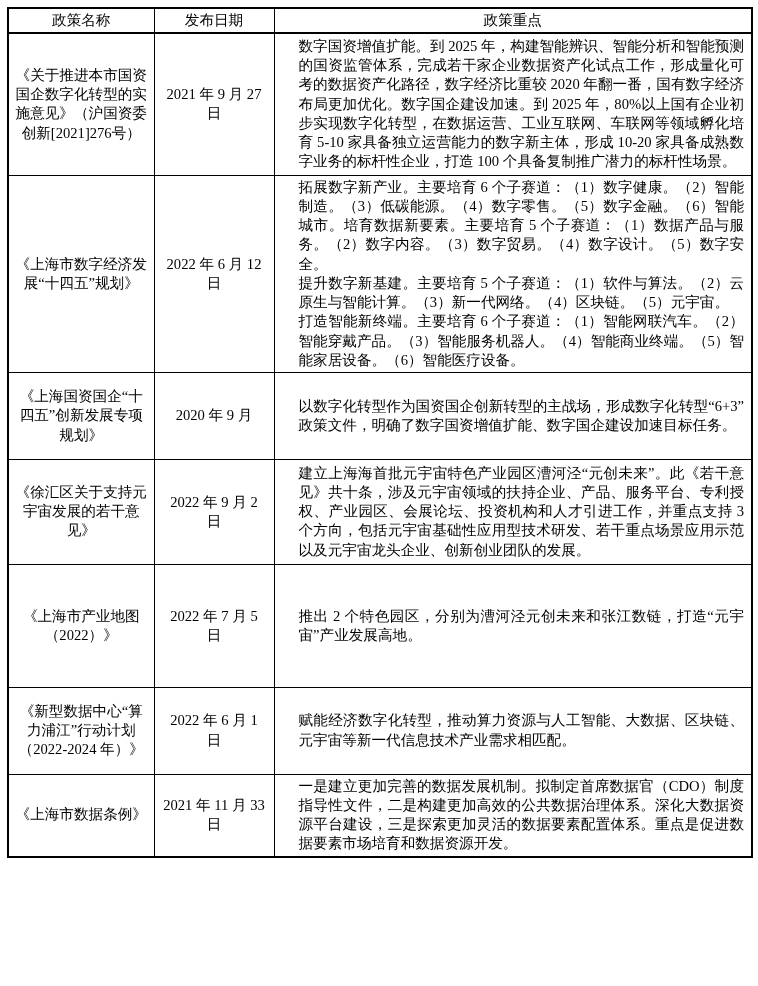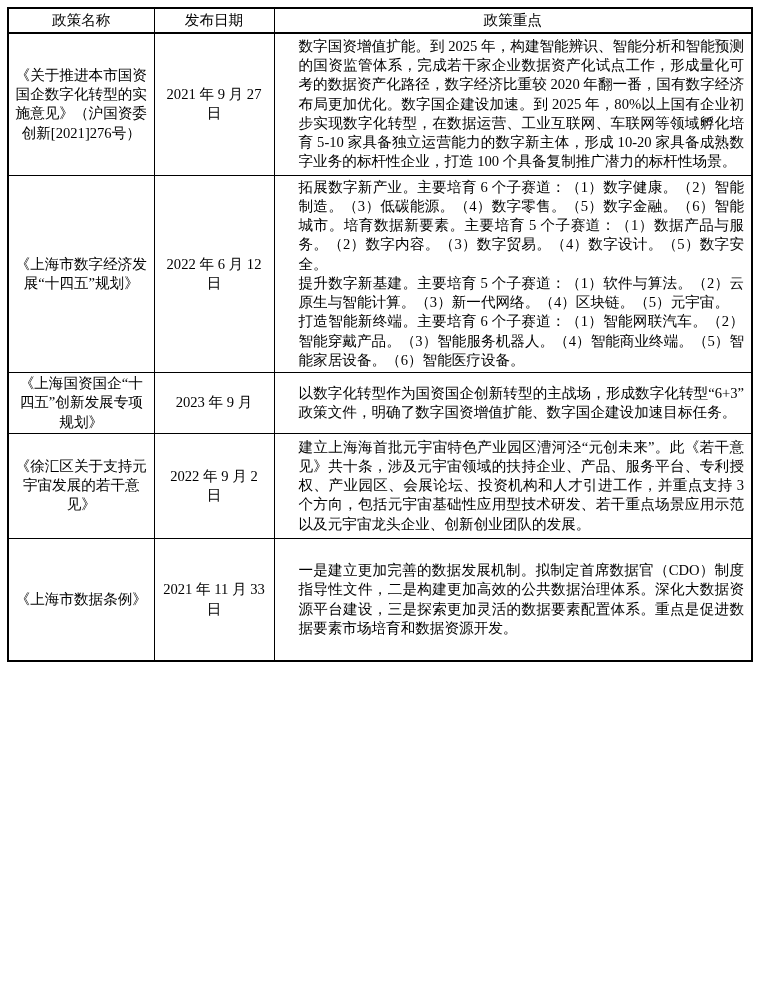"《关于推进本市国资国企数字化转型的实施意见》（沪国资委创新[2021]276号）" td.cell-name { padding: 1px 6px -> 14px 6px }
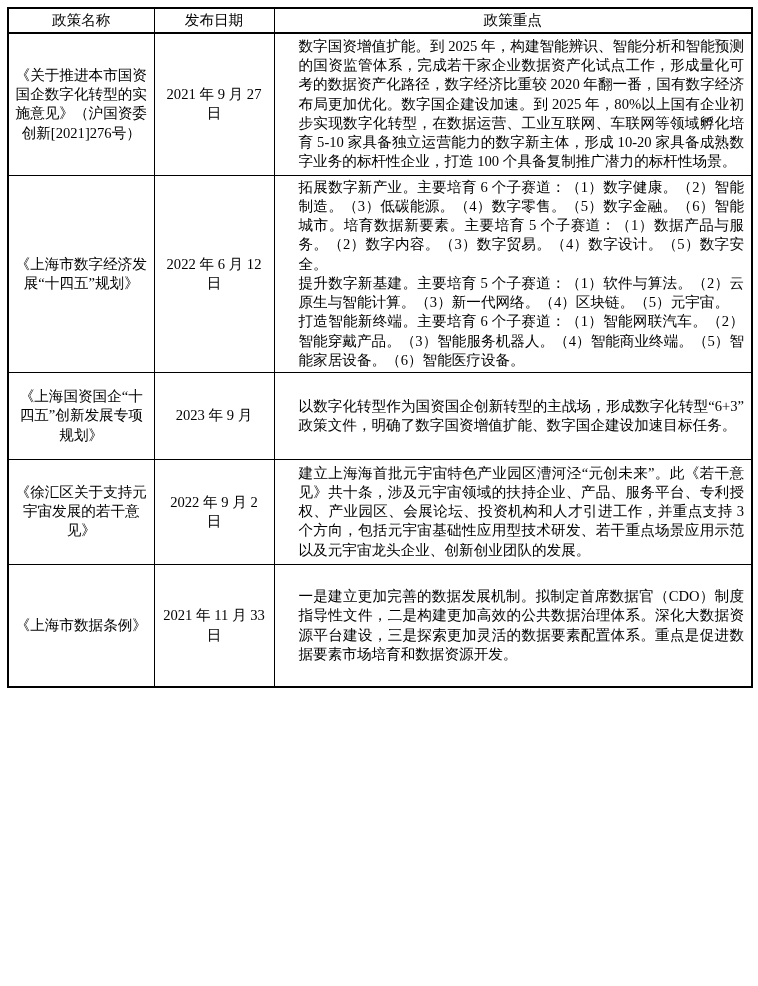"2023 年 9 月" td.cell-date { text: 2023 -> 2020 }
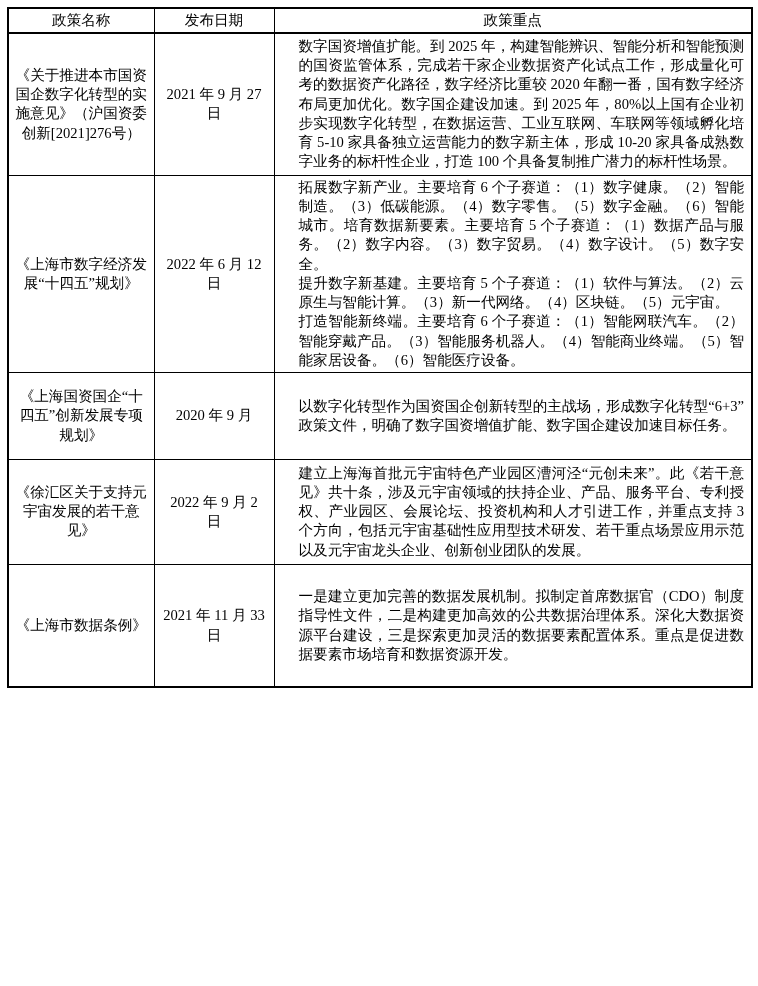"《上海市产业地图（2022）》" tr { html: none -> <tr> <td>《上海市产业地图（2022）》</td> <td>2022 年 7 月 5 日</td> <td> <div>推出 2 个特色园区，分别为漕河泾元创未来和张江数链，打造“元宇宙”产业发展高地。</div> </td> </tr> }
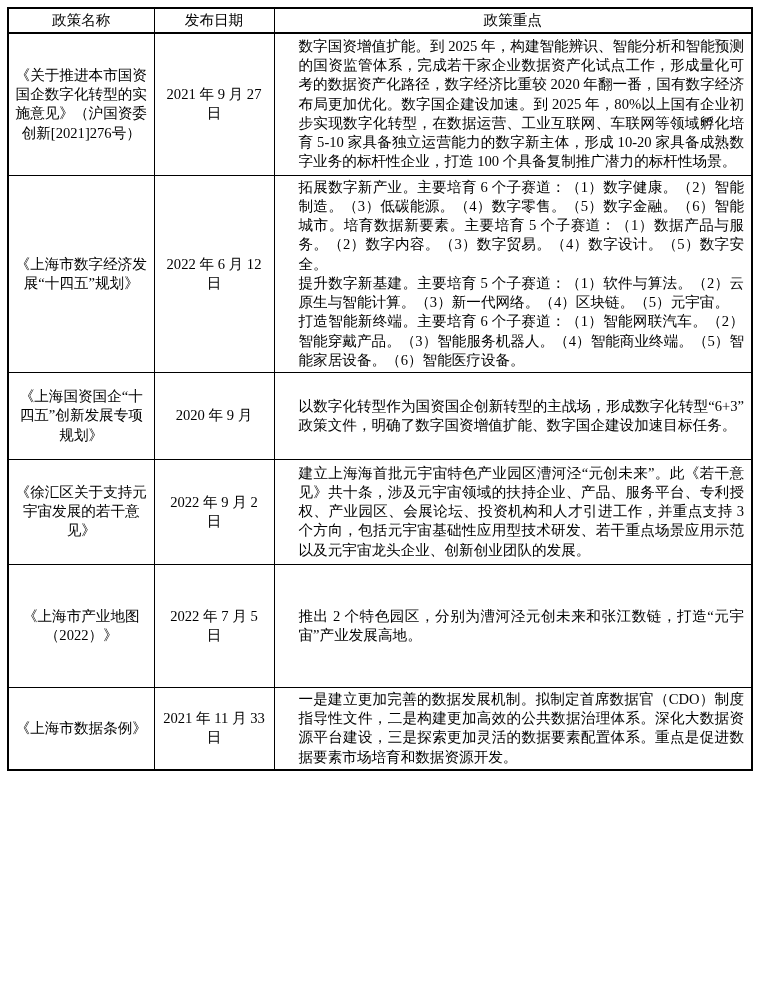"《新型数据中心“算力浦江”行动计划（2022-2024 年）》" tr { html: none -> <tr> <td>《新型数据中心“算力浦江”行动计划（2022-2024 年）》</td> <td>2022 年 6 月 1 日</td> <td> <div>赋能经济数字化转型，推动算力资源与人工智能、大数据、区块链、元宇宙等新一代信息技术产业需求相匹配。</div> </td> </tr> }
